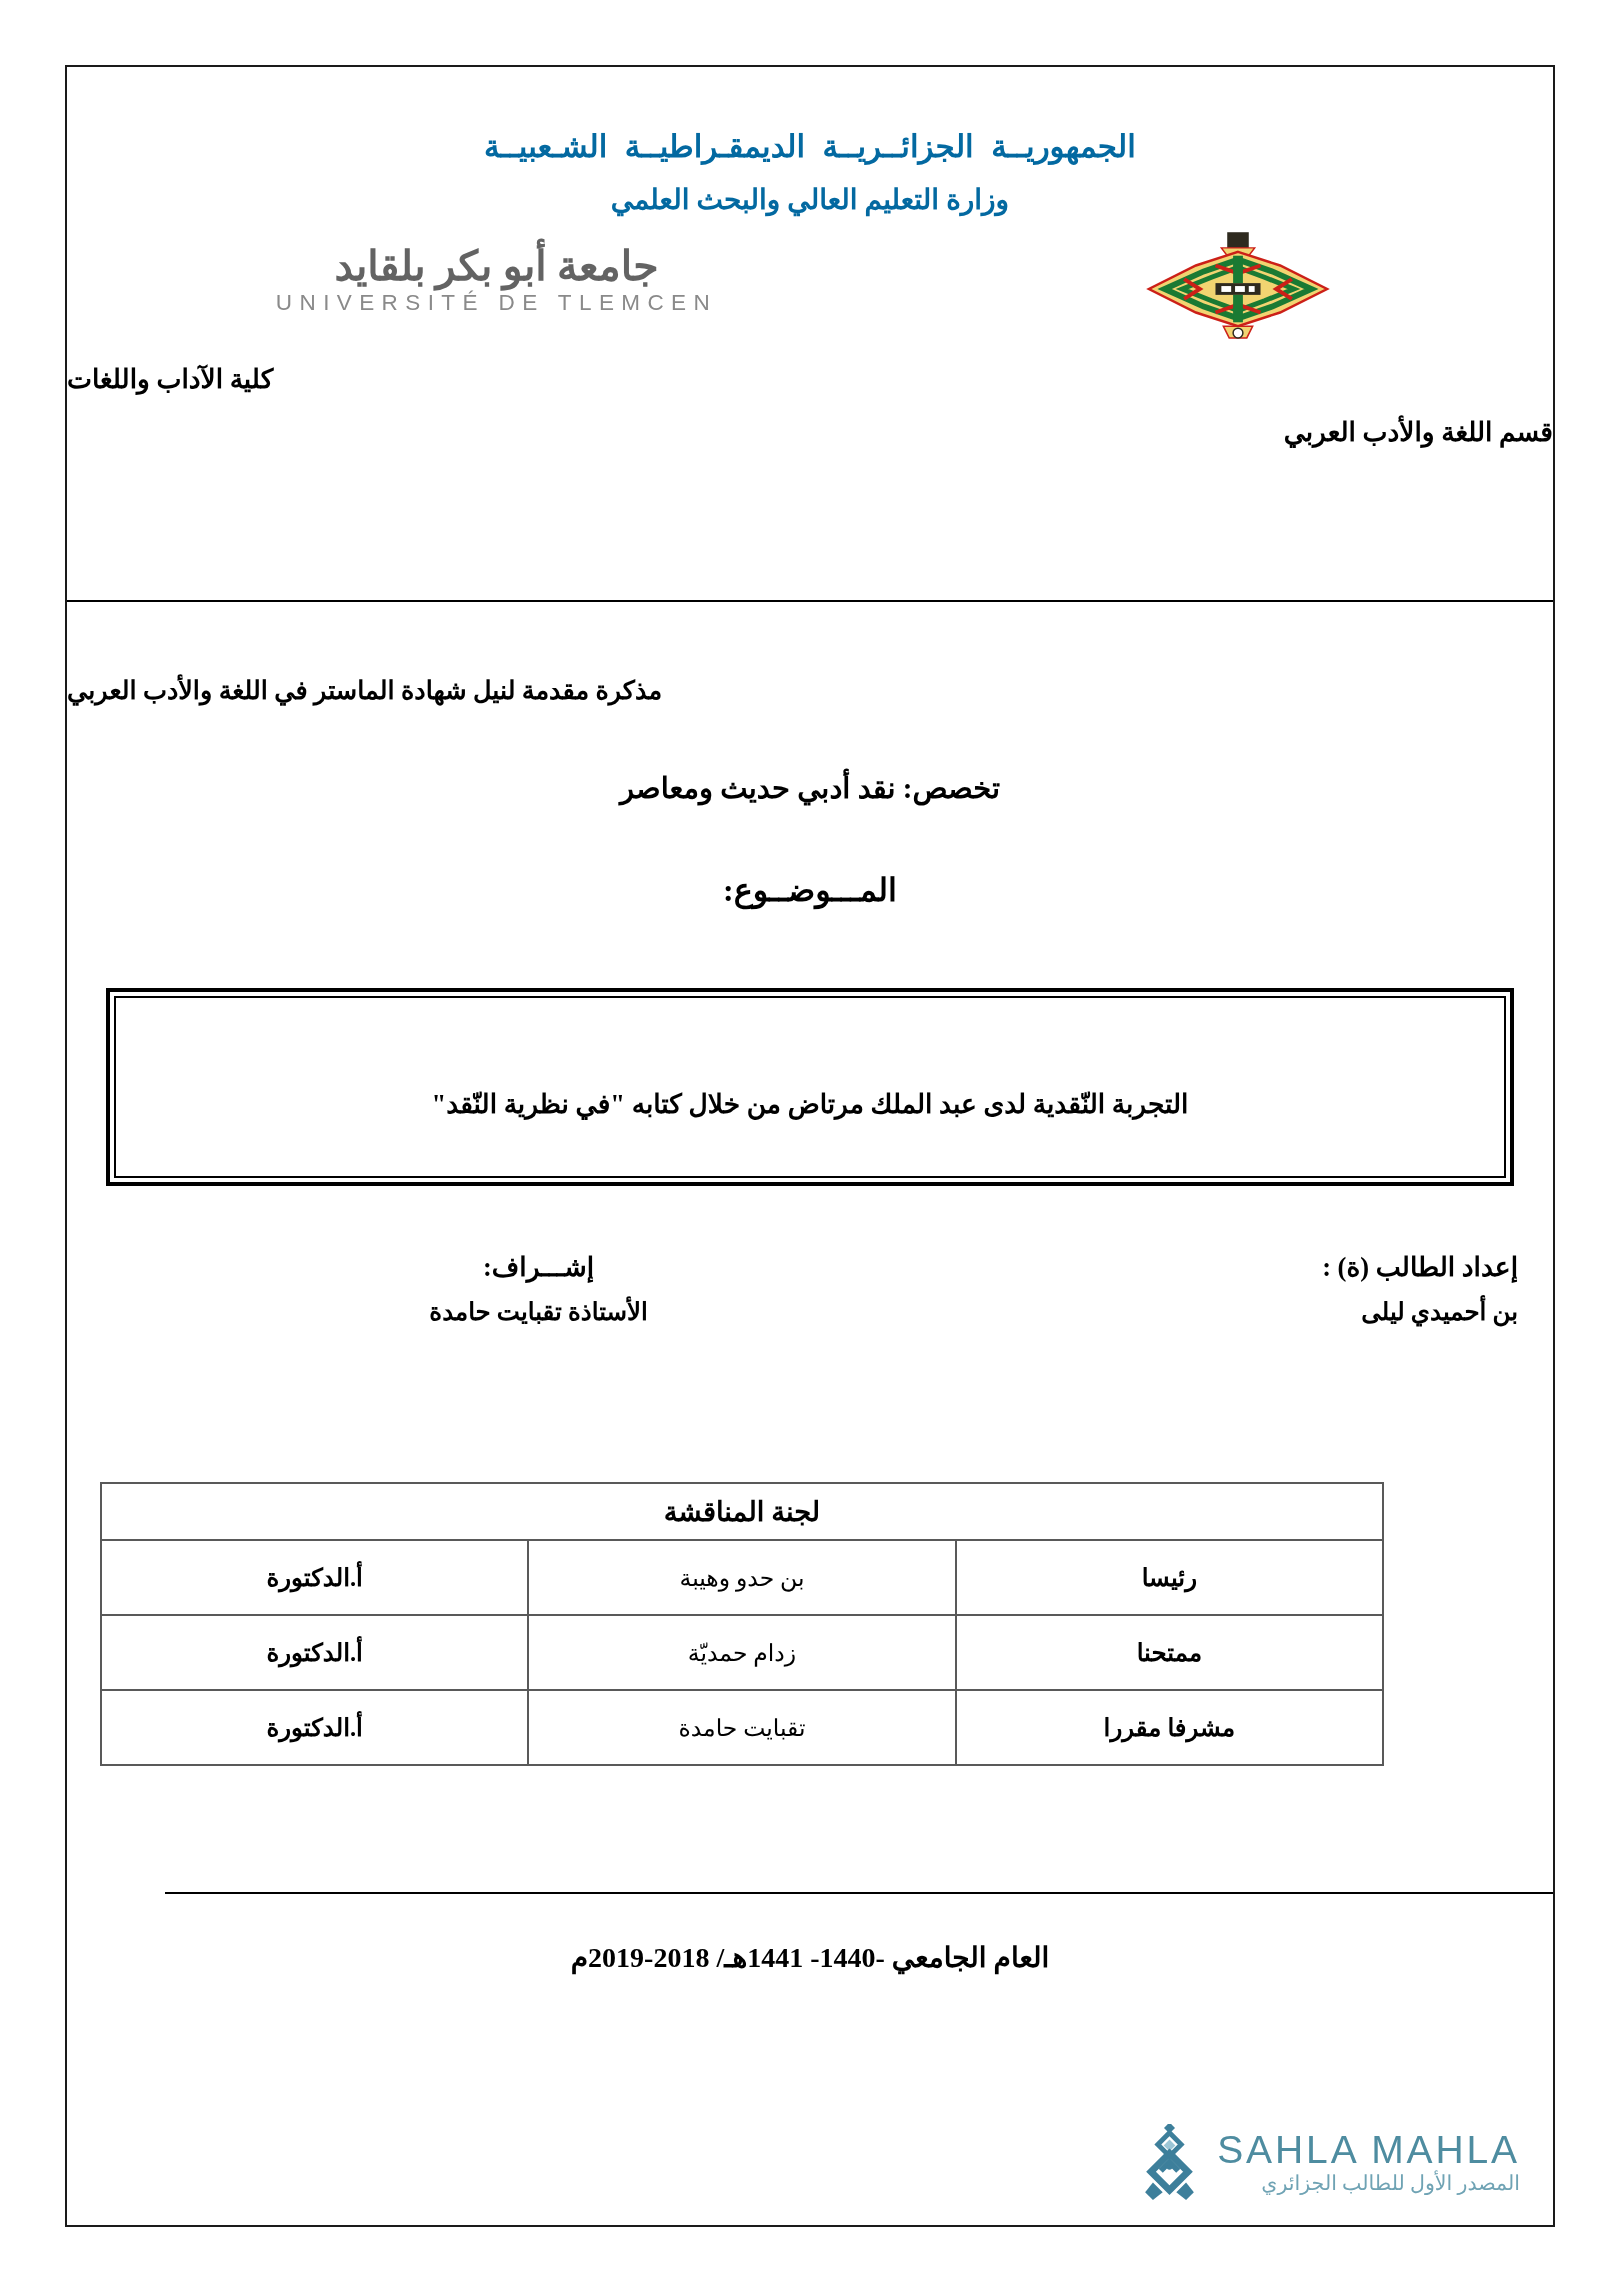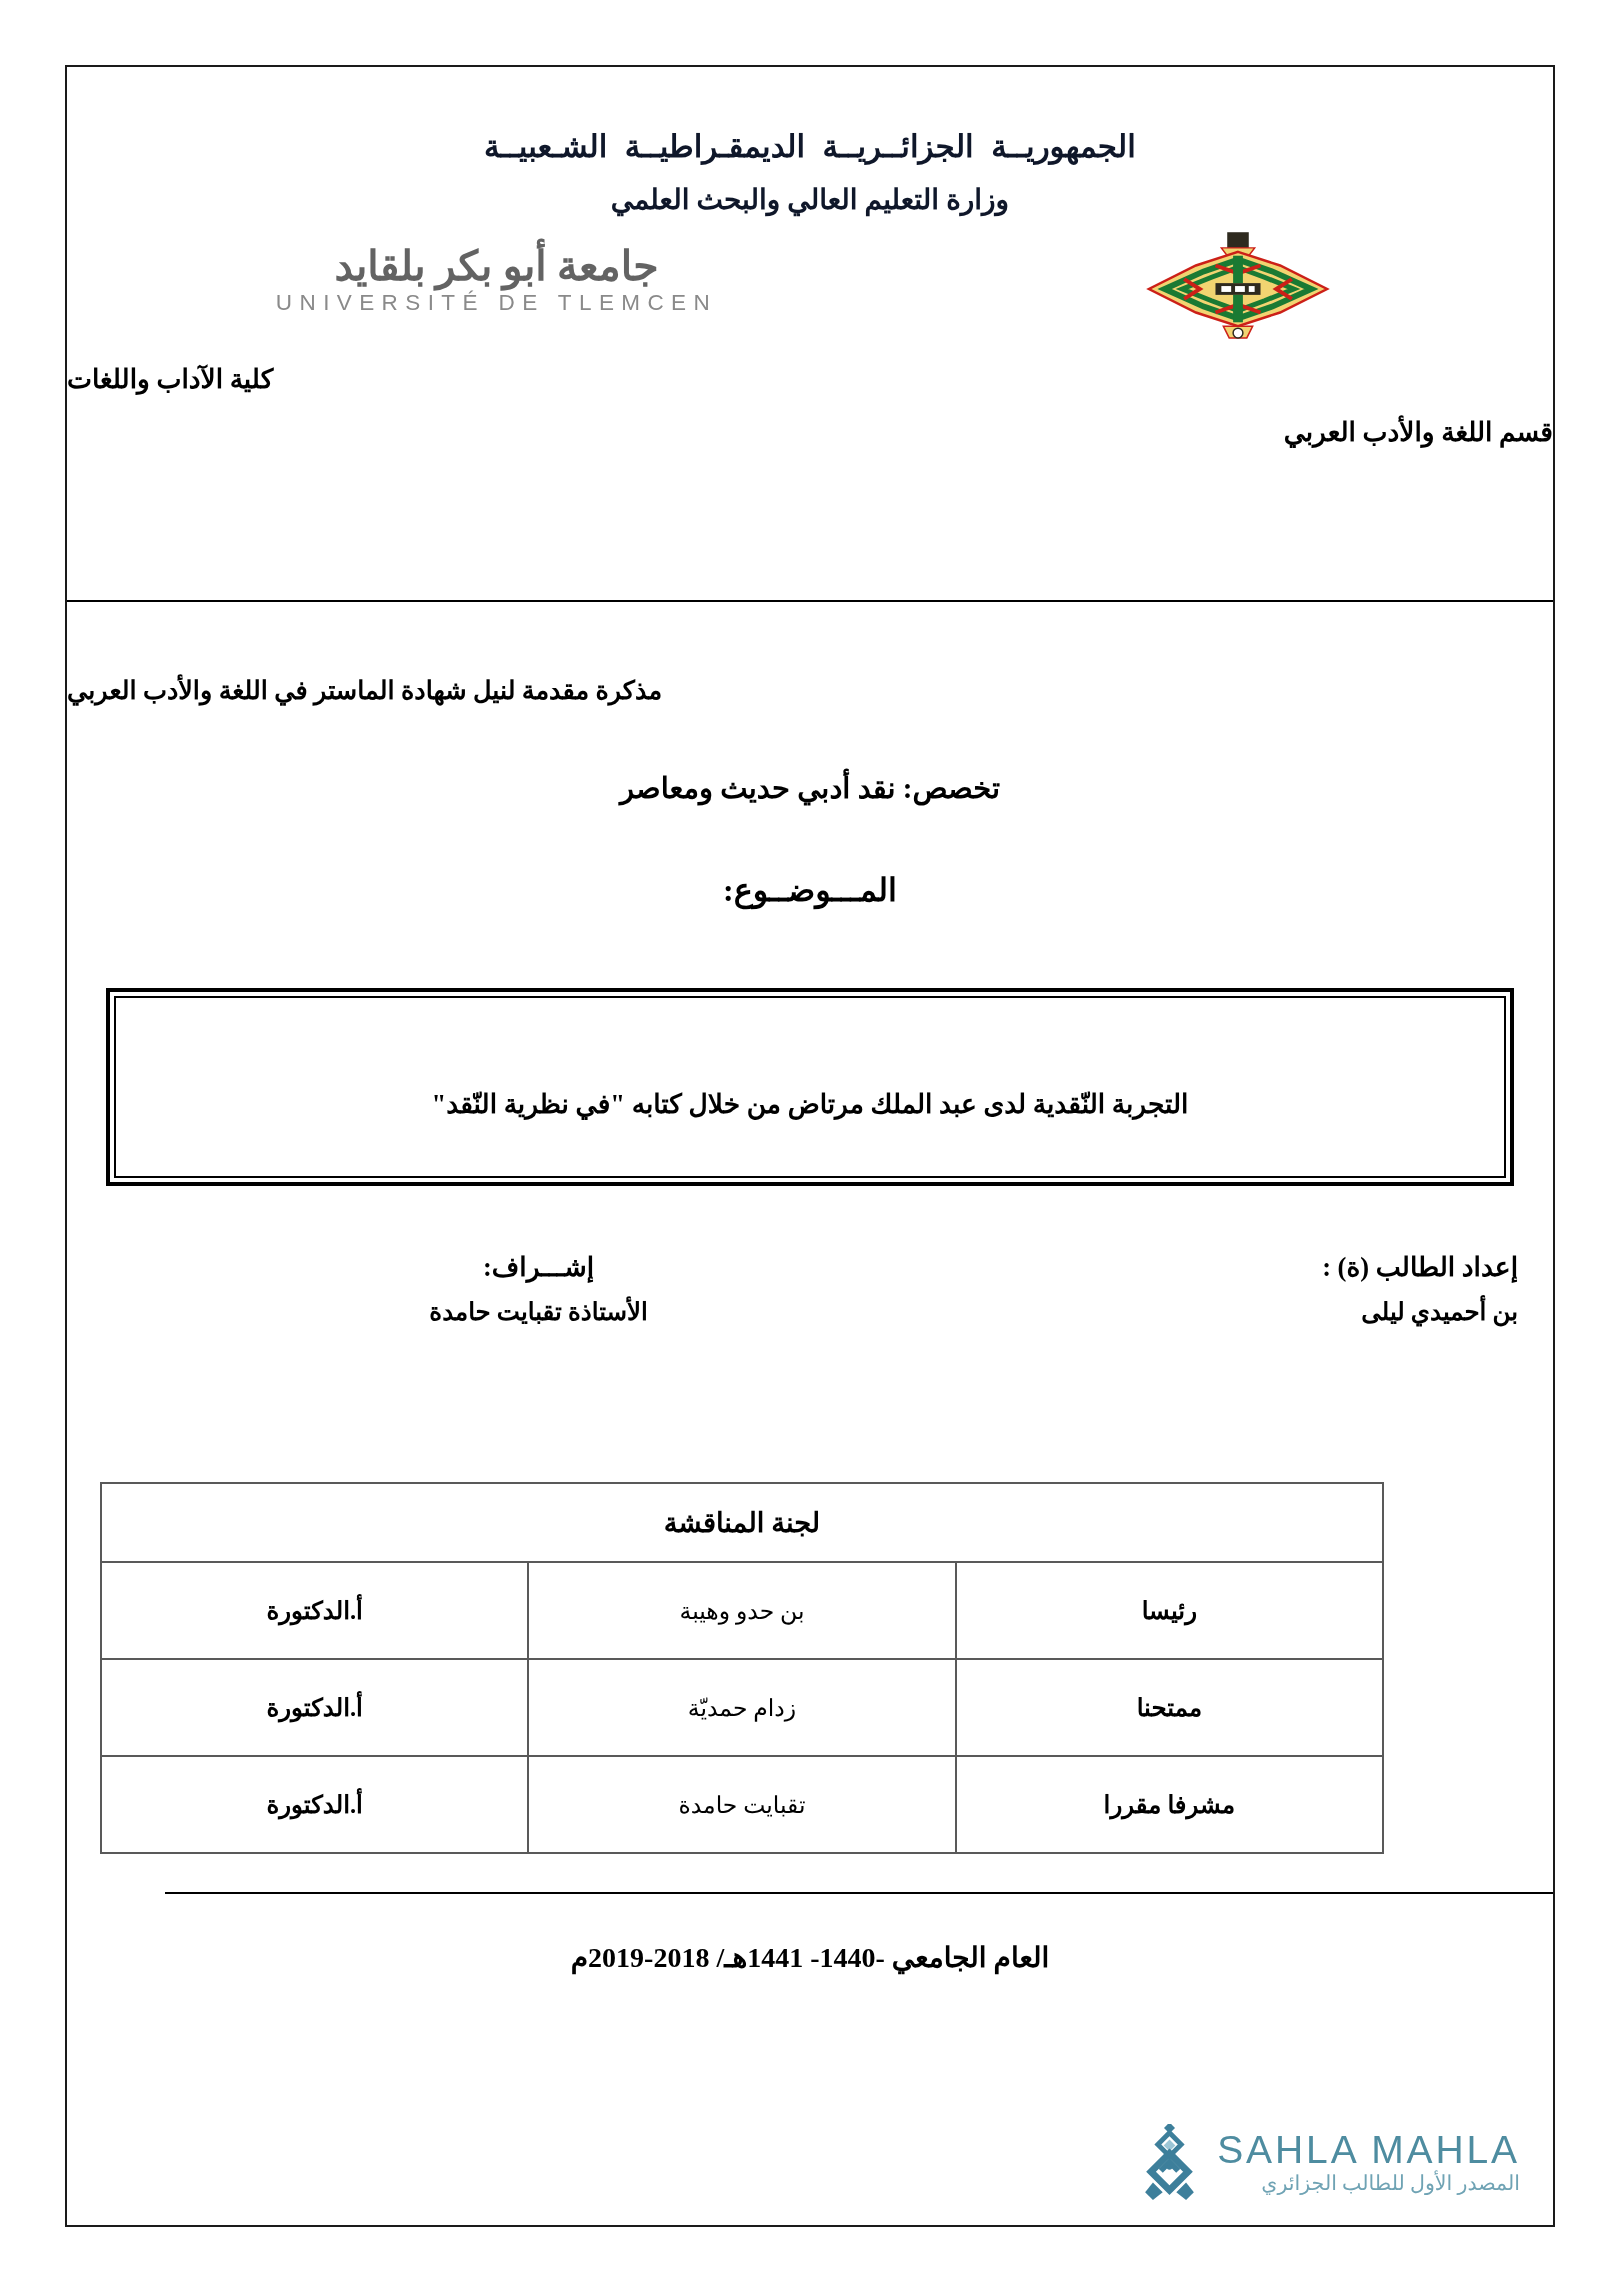"الجمهوريــة الجزائــريــة الديمقـراطيــة" .nat-line-1, .nat-line-2 { color: #0f172a -> #0369a1 }
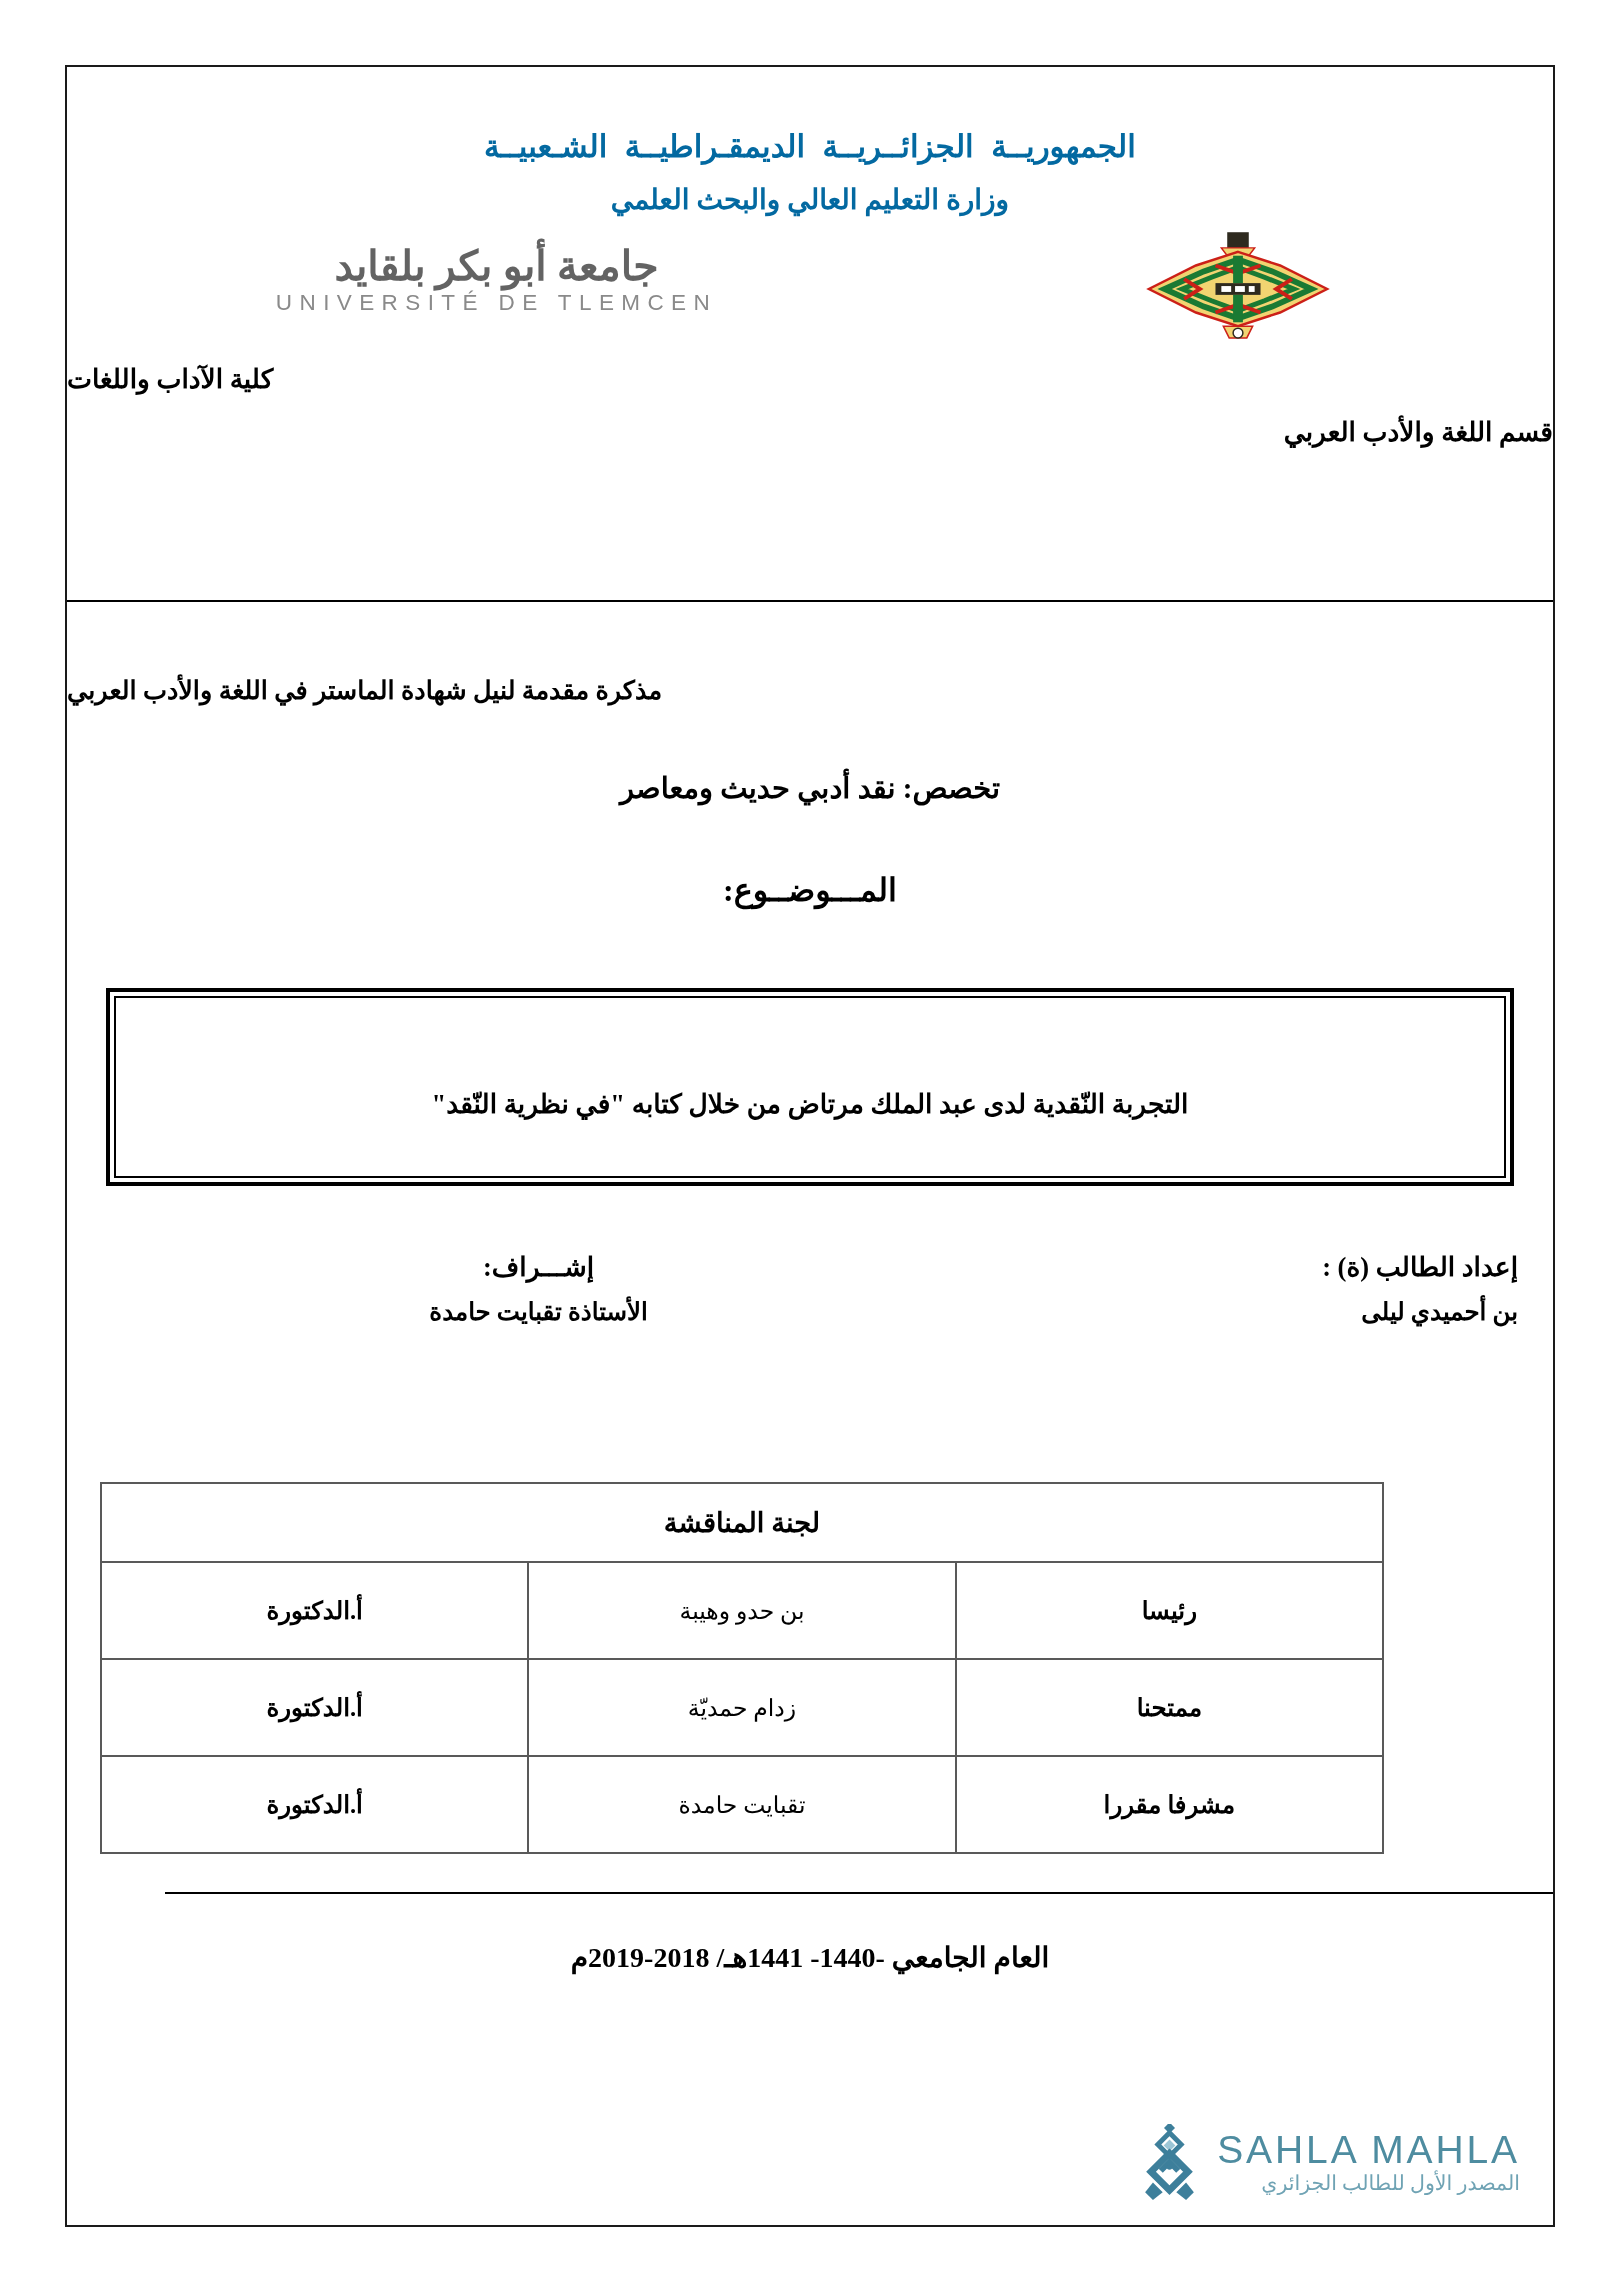"لجنة المناقشة" .jury-table td, .jury-table th { padding: 11px -> 0 }
